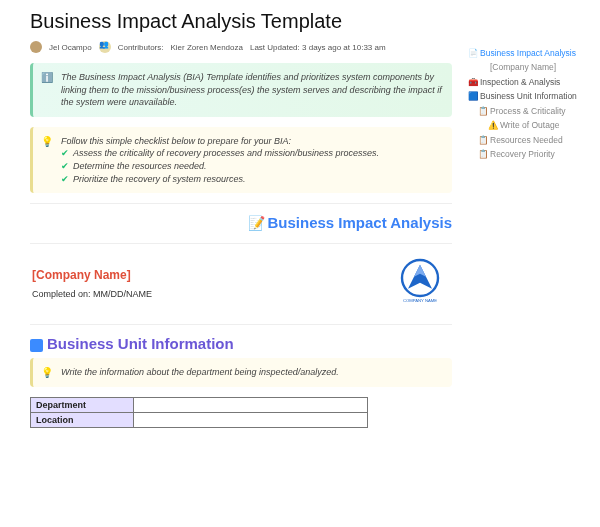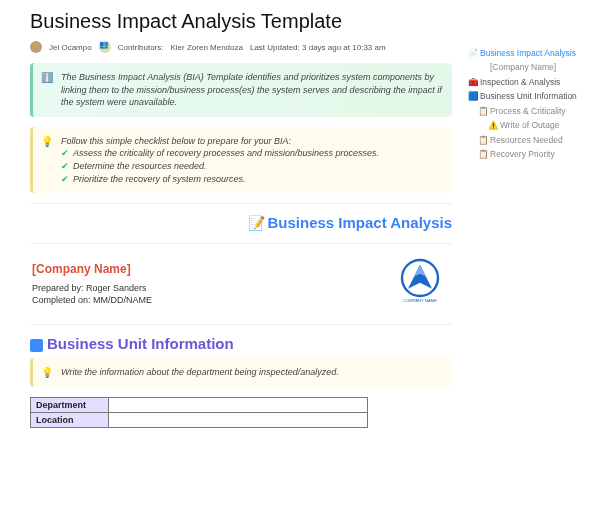"Prepared by: Roger Sanders" div.plain { html: <div>Prepared by: Roger Sanders</div> -> none }
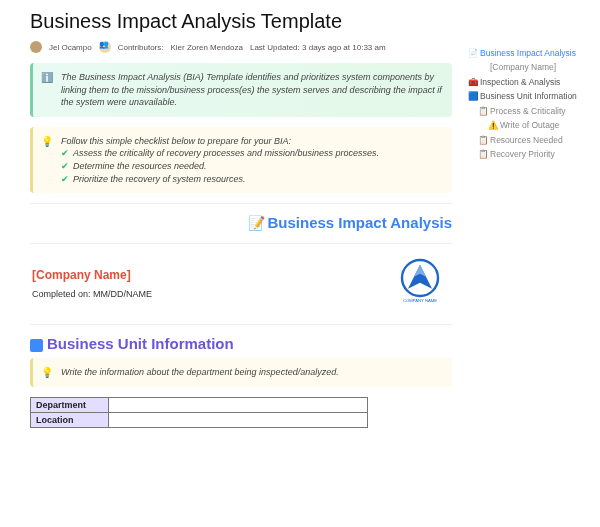"Department" table.dept td:first-child { width: 78px -> 103px }
